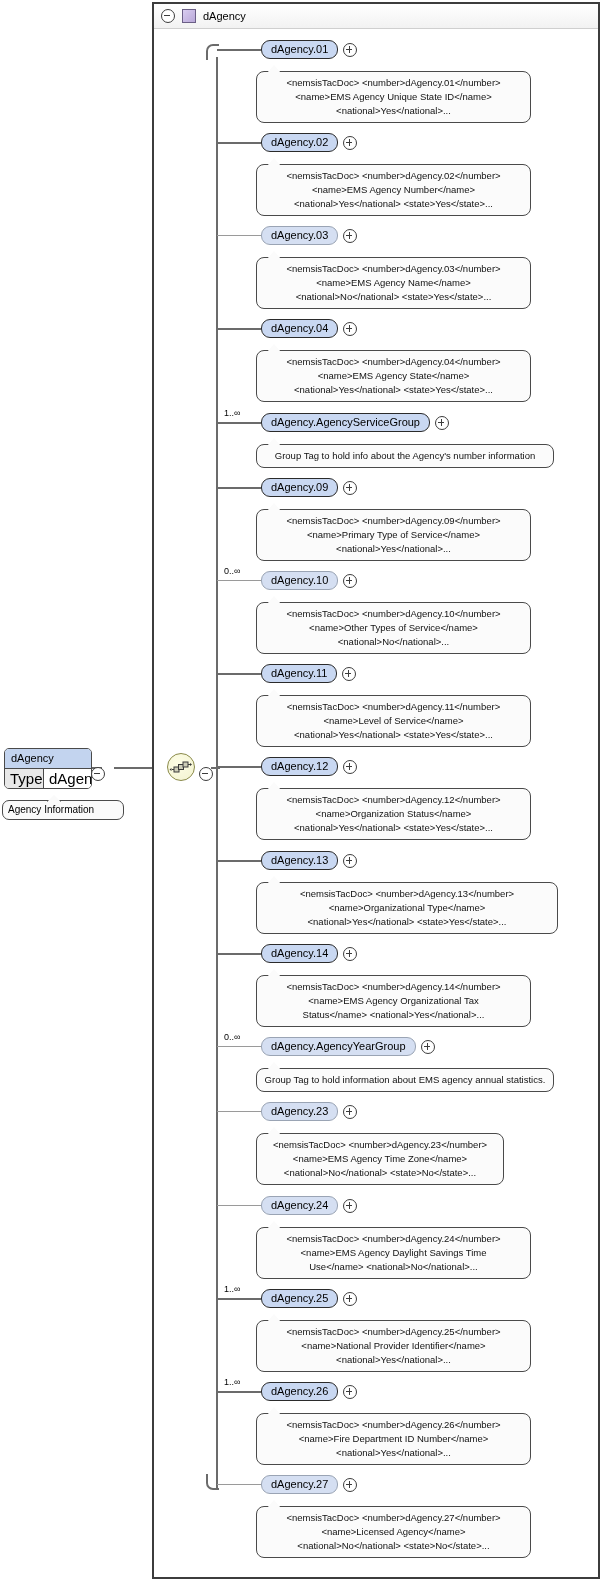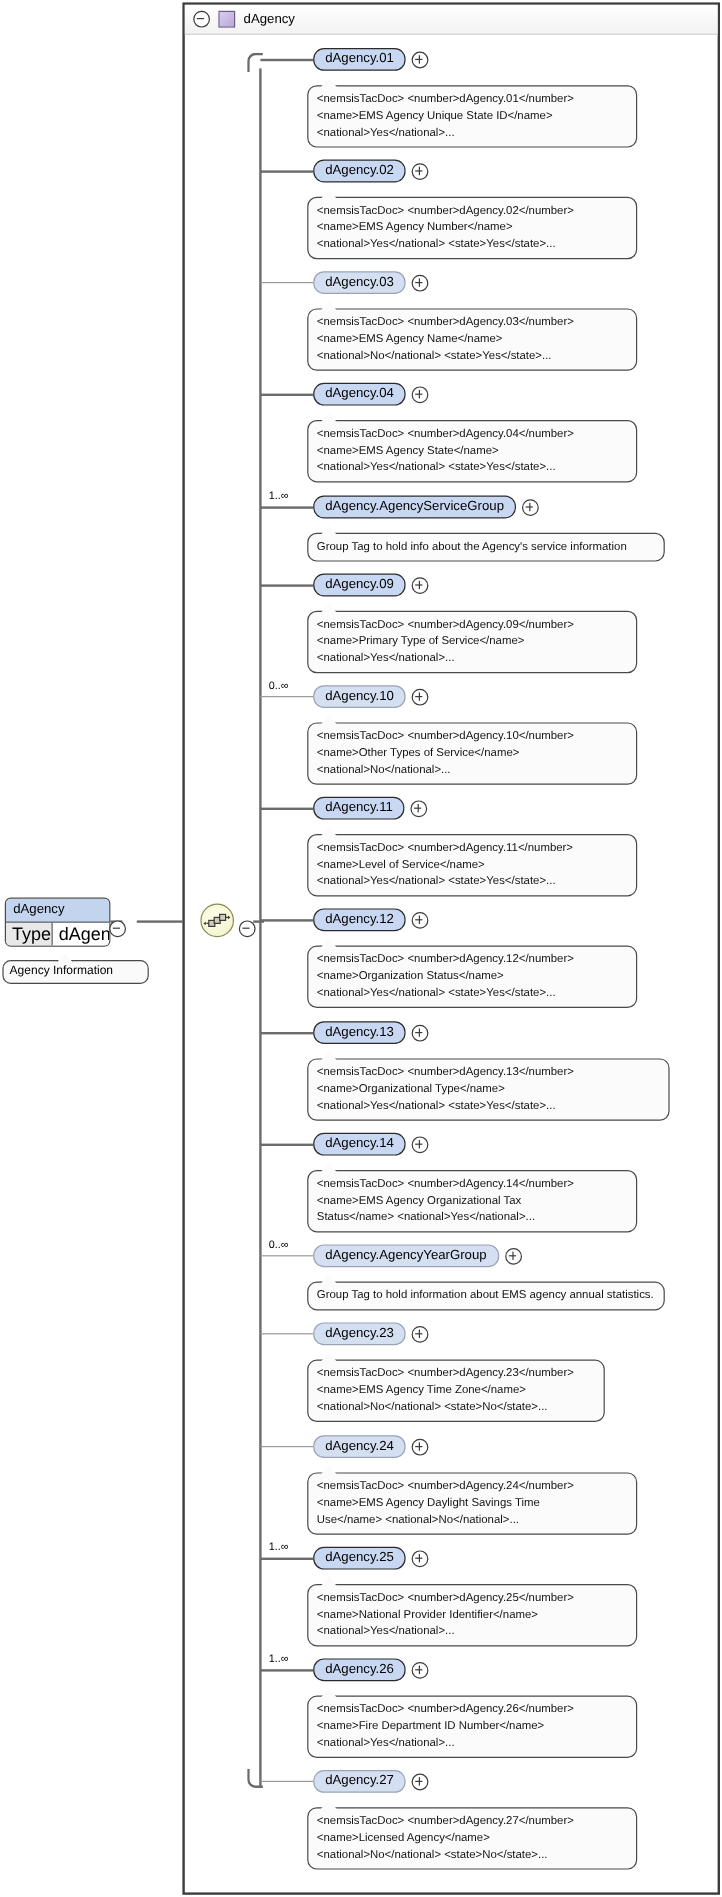"<nemsisTacDoc>" .anno-line { text-align: none -> center }
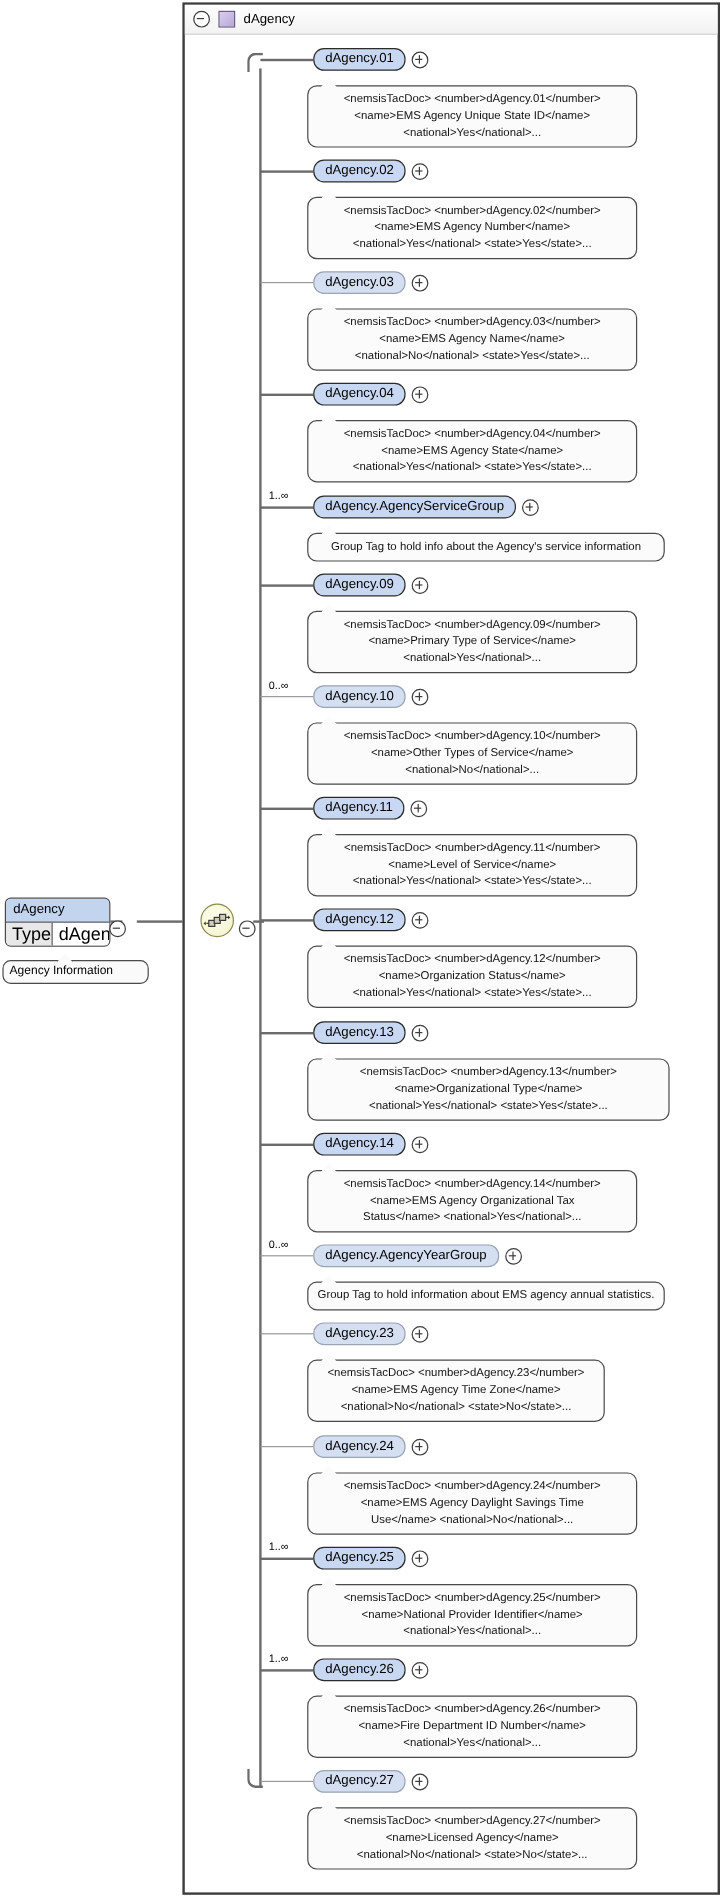"Group Tag to hold info" div.anno-line { text: service -> number }
